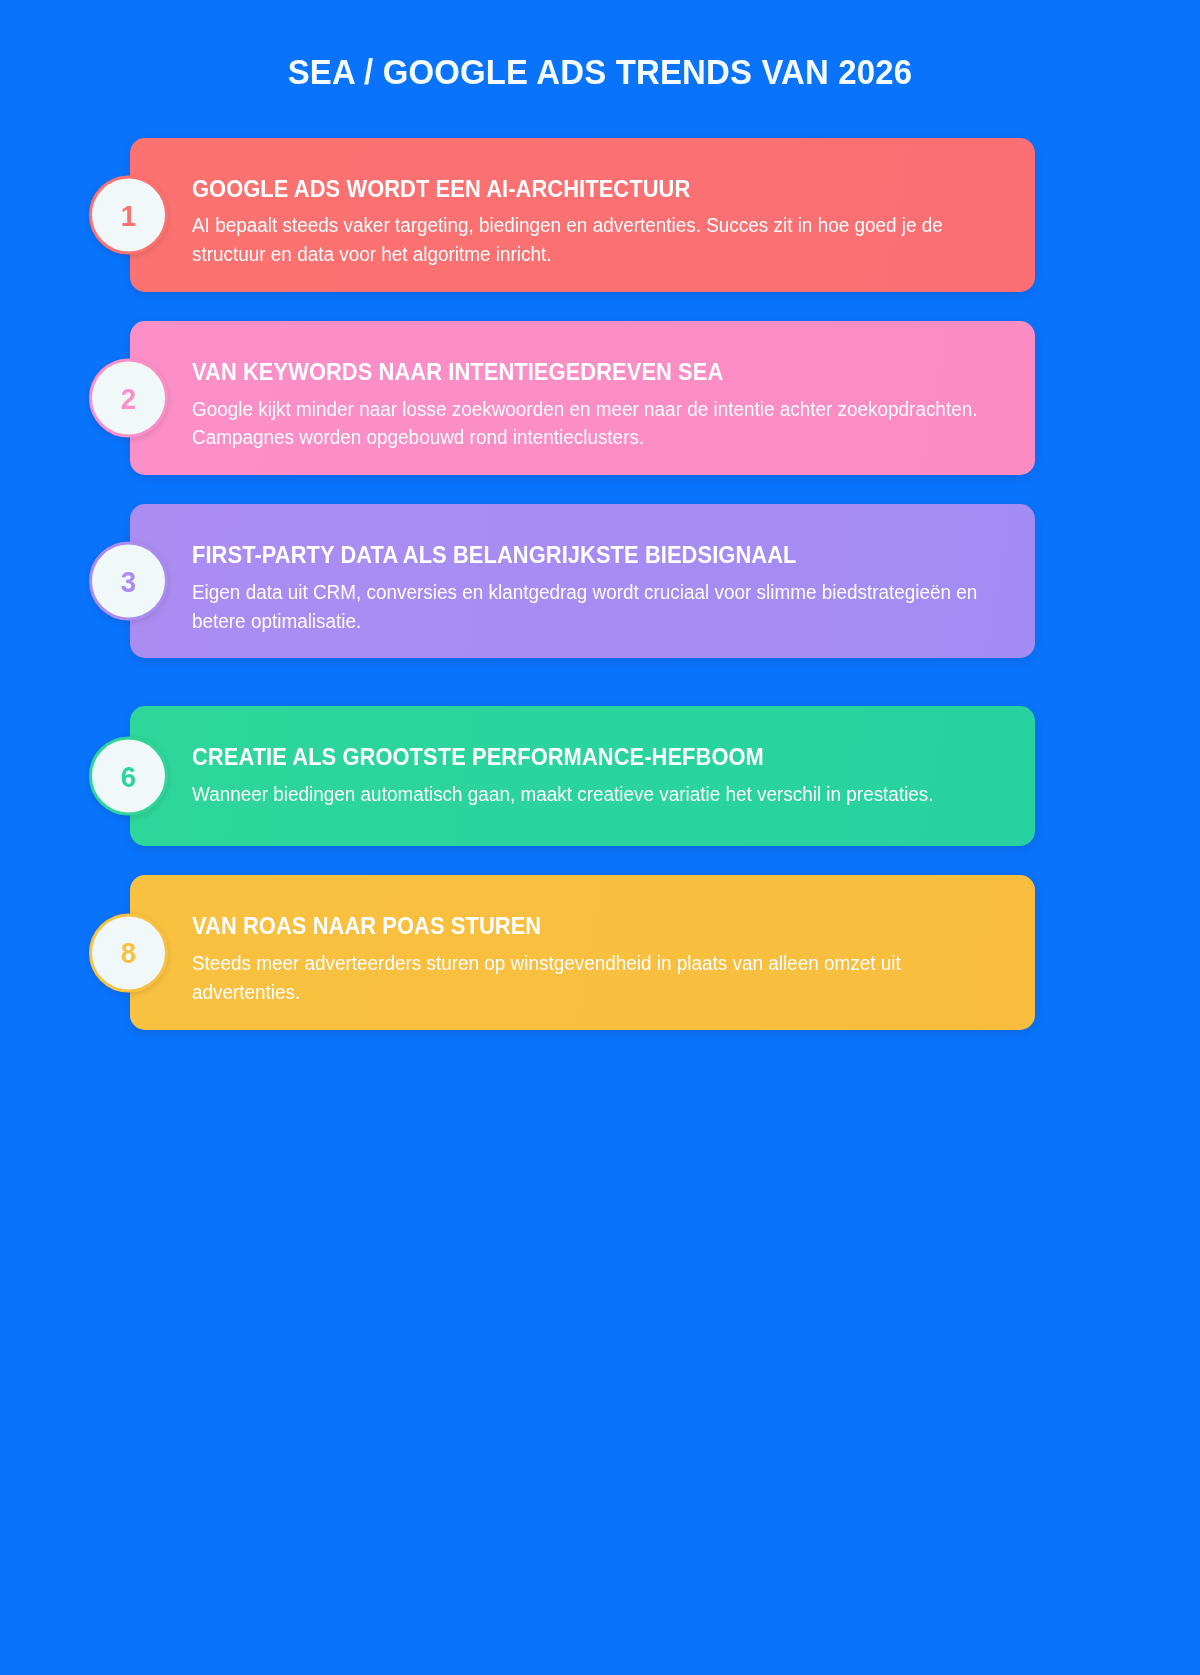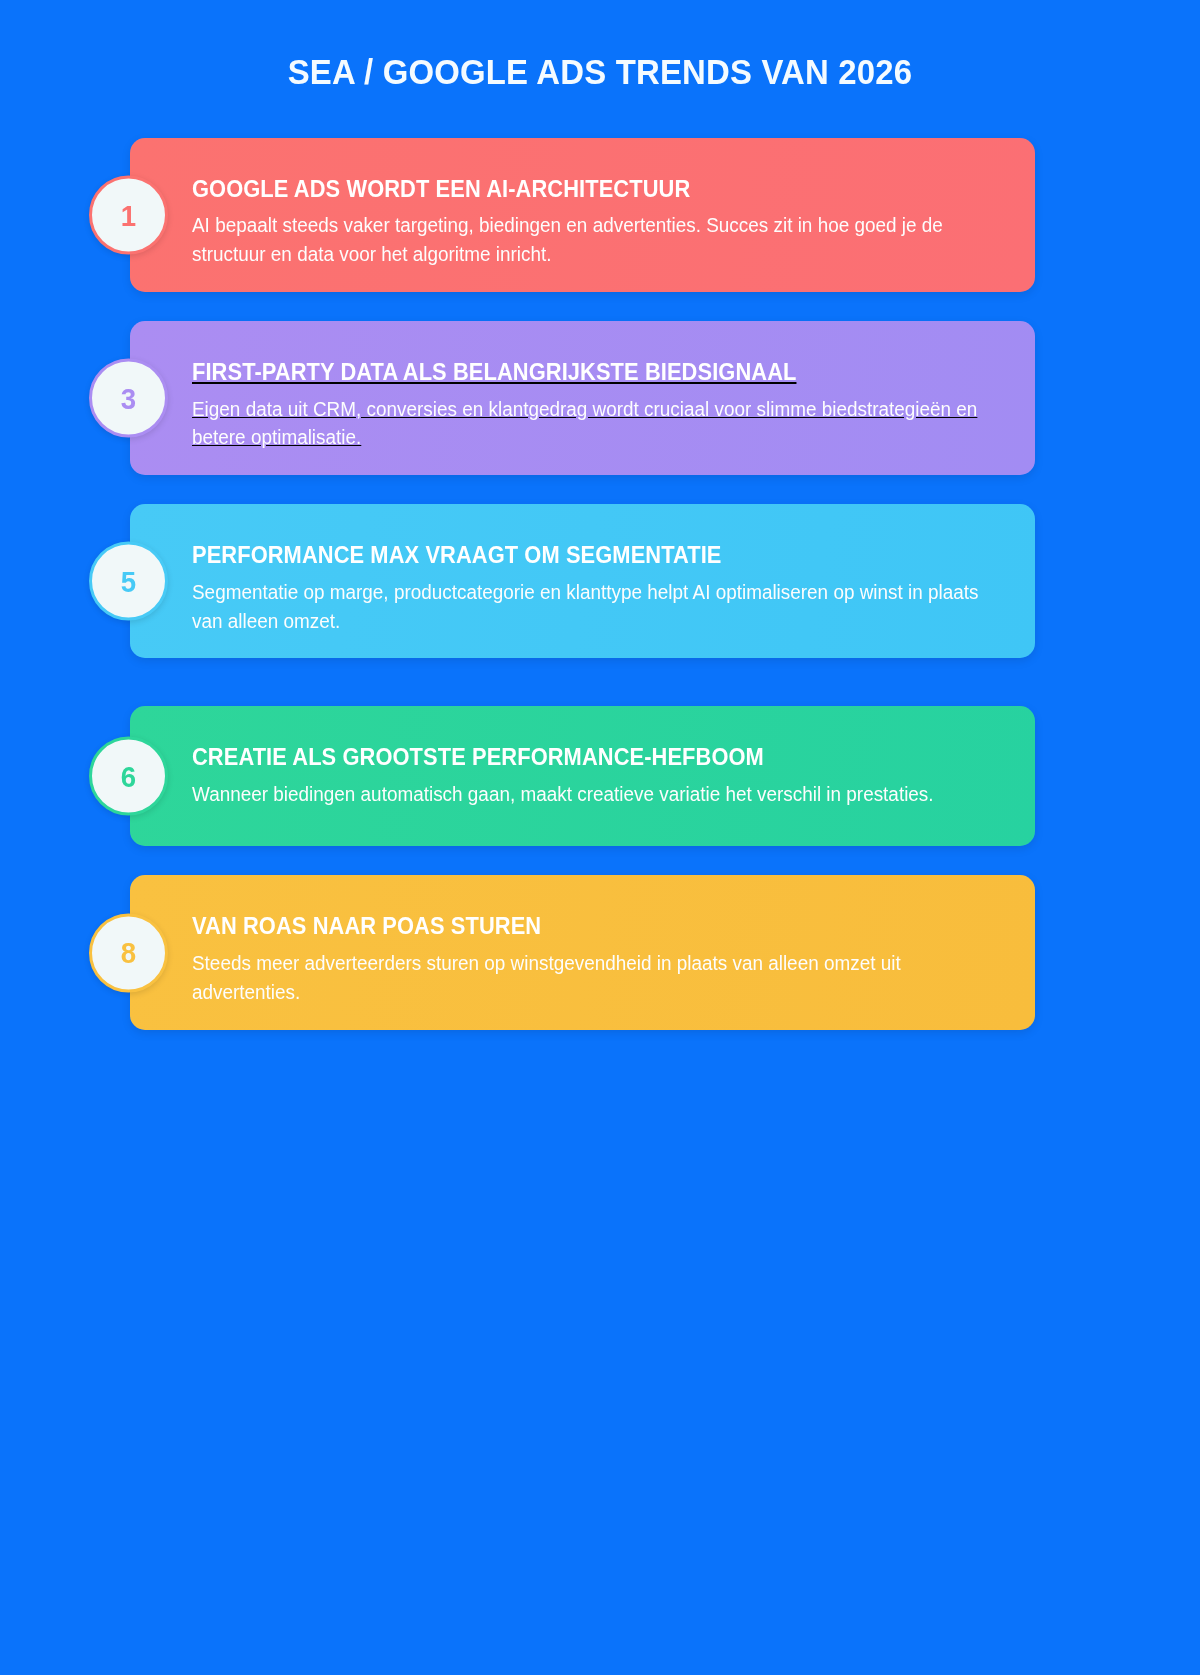"VAN KEYWORDS NAAR INTENTIEGEDREVEN SEA" div.card-row { html: none -> <div> <div> <div>VAN KEYWORDS NAAR INTENTIEGEDREVEN SEA</div> <div>Google kijkt minder naar losse zoekwoorden en meer naar de intentie achter zoekopdrachten. Campagnes worden opgebouwd rond intentieclusters.</div> </div> <div> <span>2</span> </div> </div> }
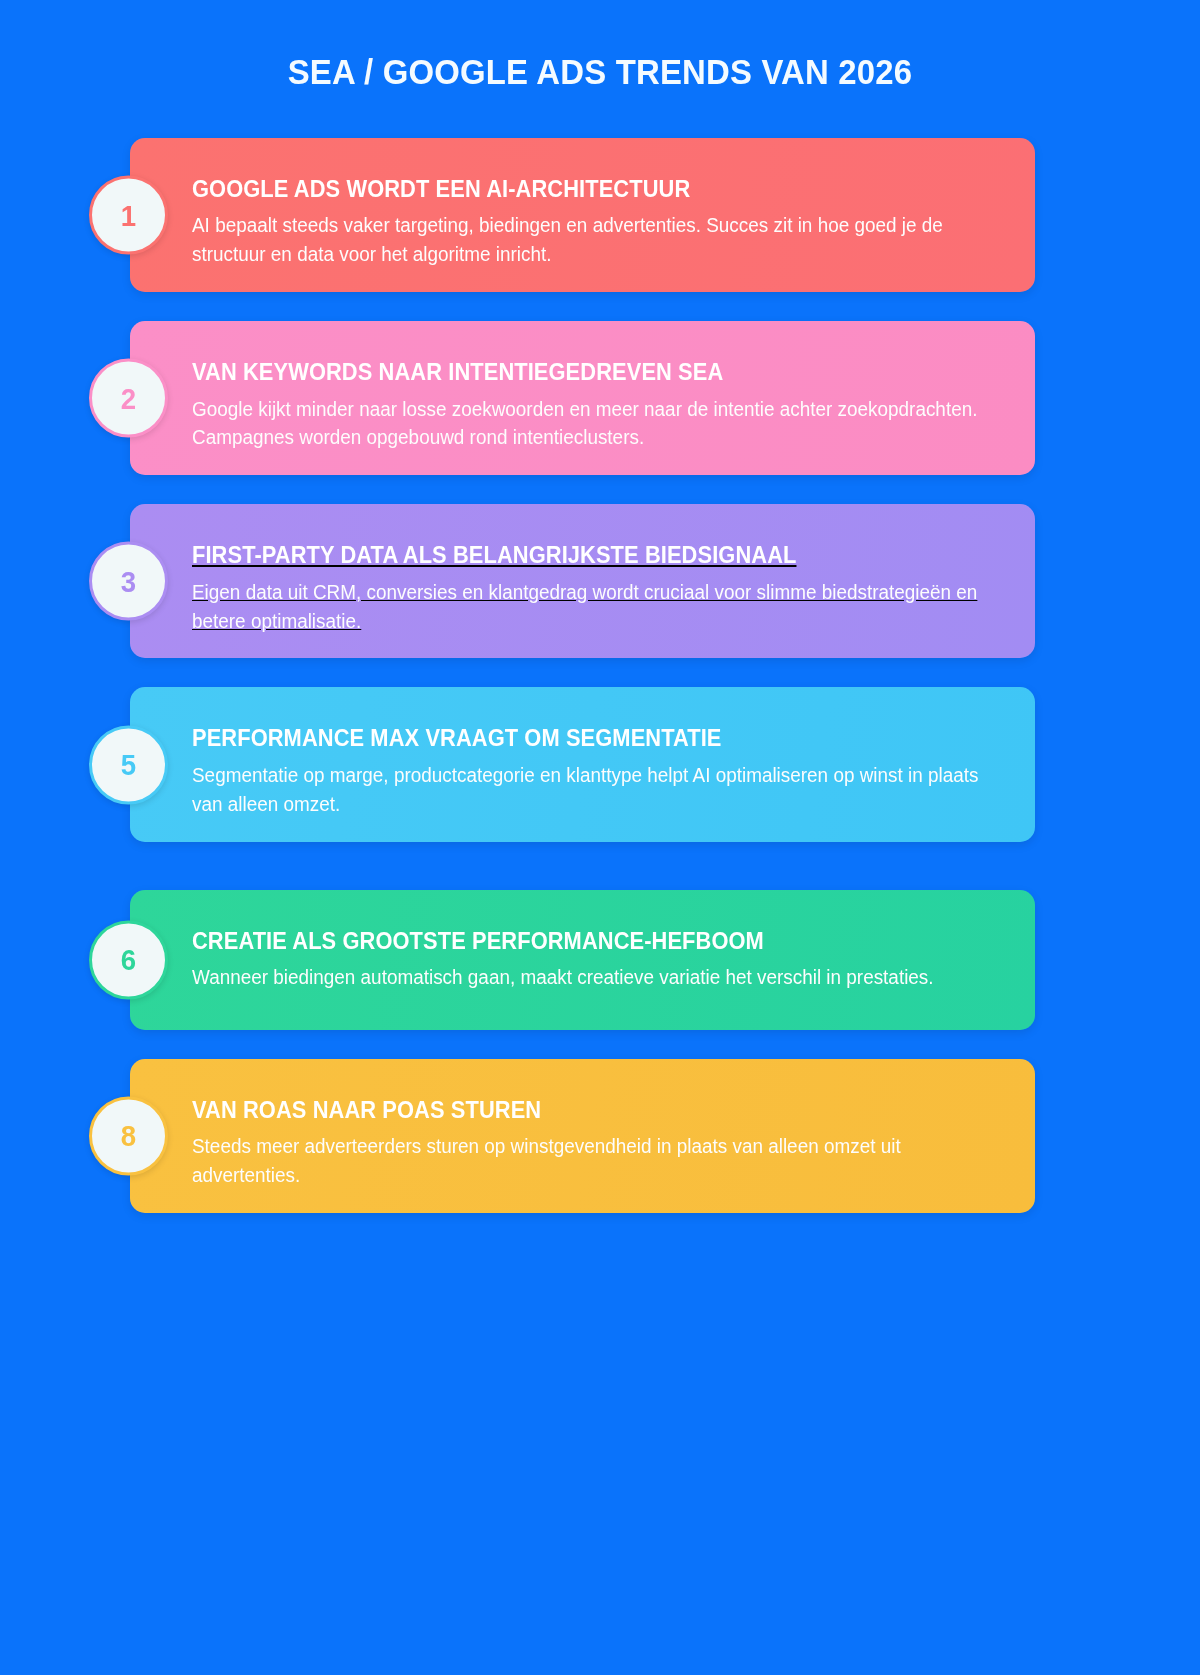"FIRST-PARTY DATA ALS BELANGRIJKSTE" div.card { text-decoration: underline -> none }
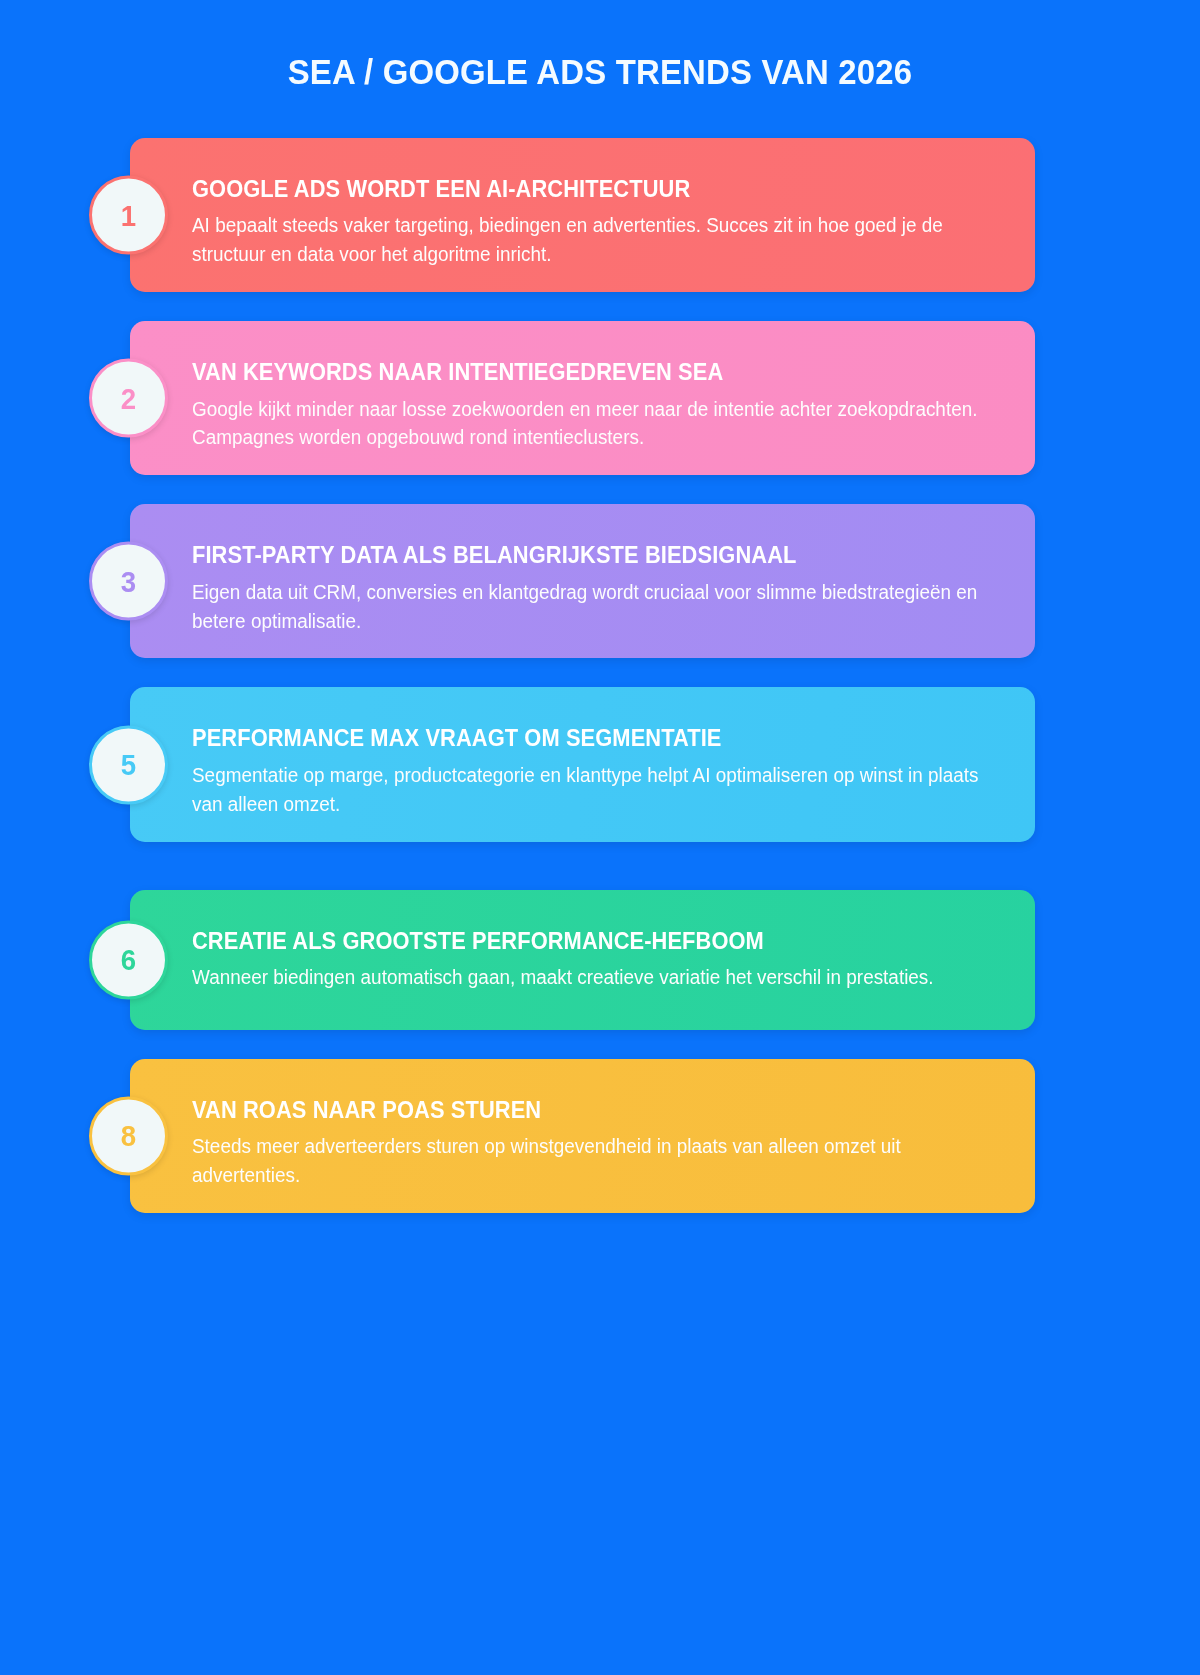"PERFORMANCE MAX VRAAGT OM SEGMENTATIE" div.card-row { html: <div> <div> <div>PERFORMANCE MAX VRAAGT OM SEGMENTATIE</div> <div>Segmentatie op marge, productcategorie en klanttype helpt AI optimaliseren op winst in plaats van alleen omzet.</div> </div> <div> <span>5</span> </div> </div> -> none }
